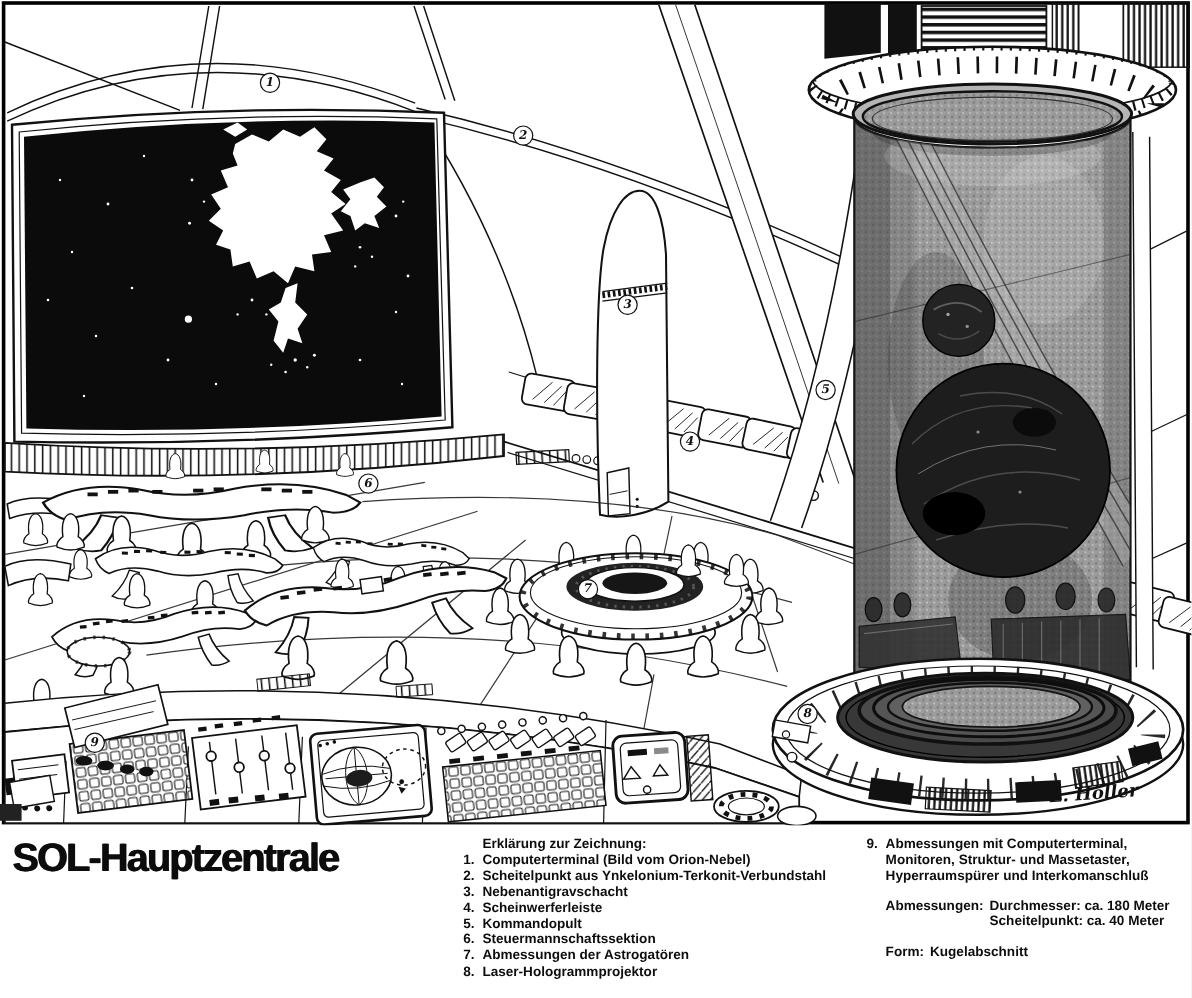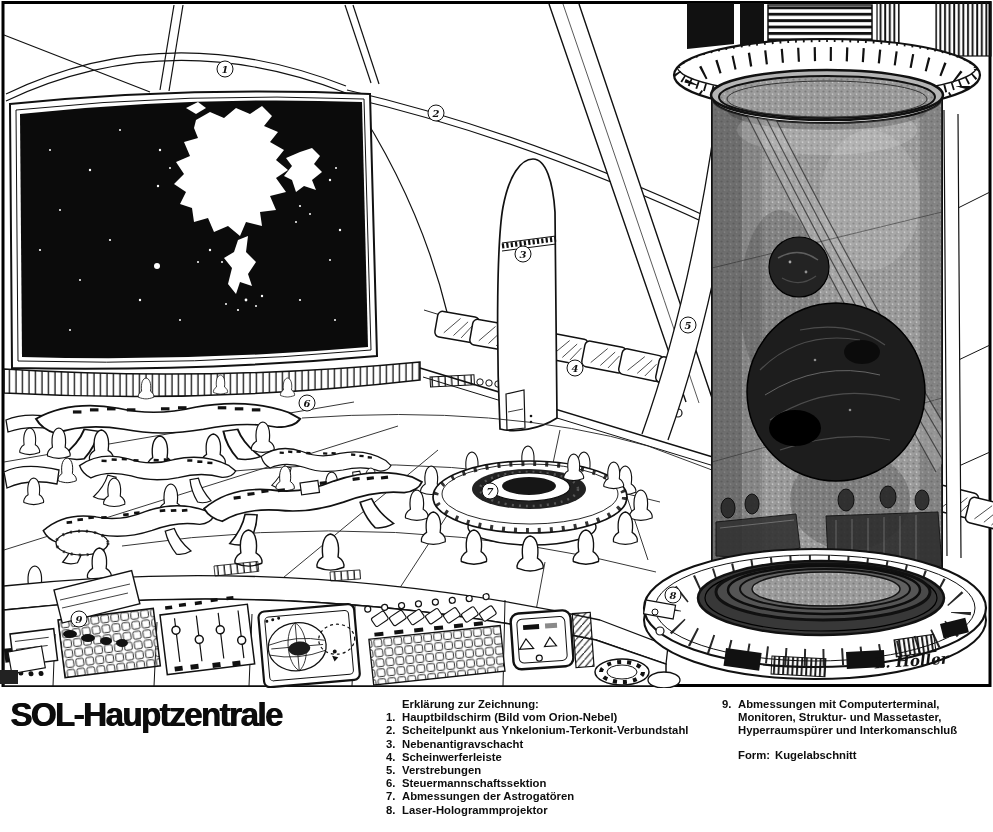"Hauptbildschirm (Bild vom Orion-Nebel)" span.itext { text: Hauptbildschirm -> Computerterminal }
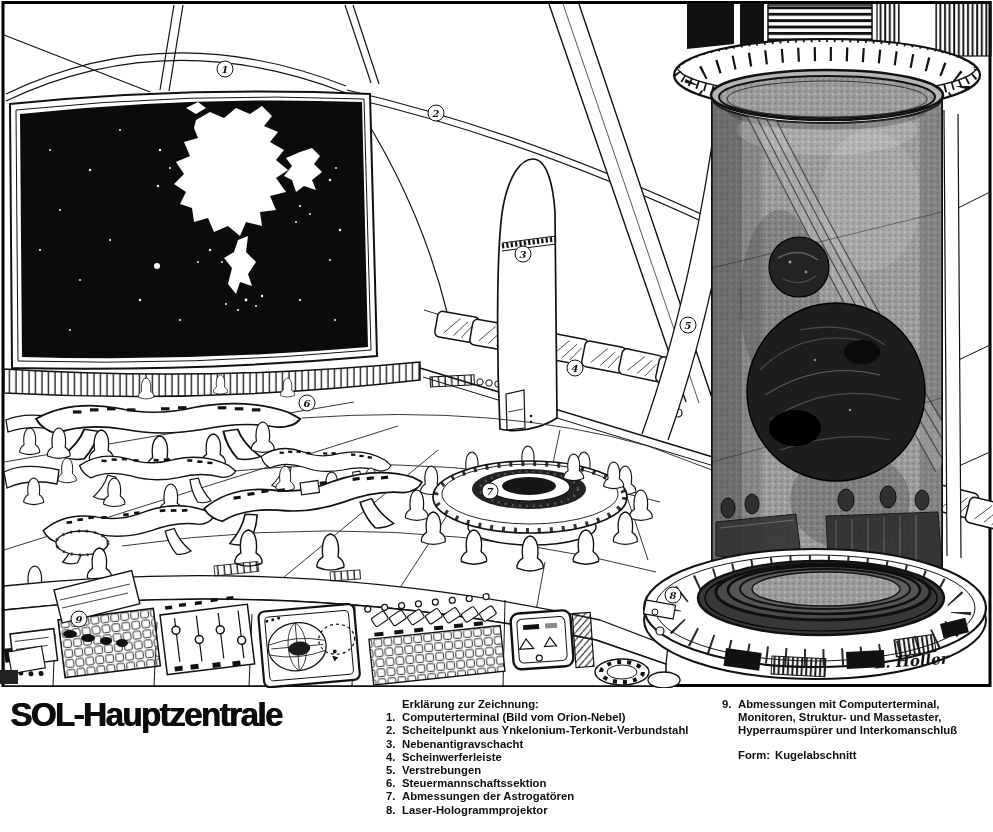"Abmessungen:" div.spec-line { html: none -> <div> <span>Abmessungen:</span> <span> <span>Durchmesser: ca. 180 Meter</span> <span>Scheitelpunkt: ca. 40 Meter</span> </span> </div> }
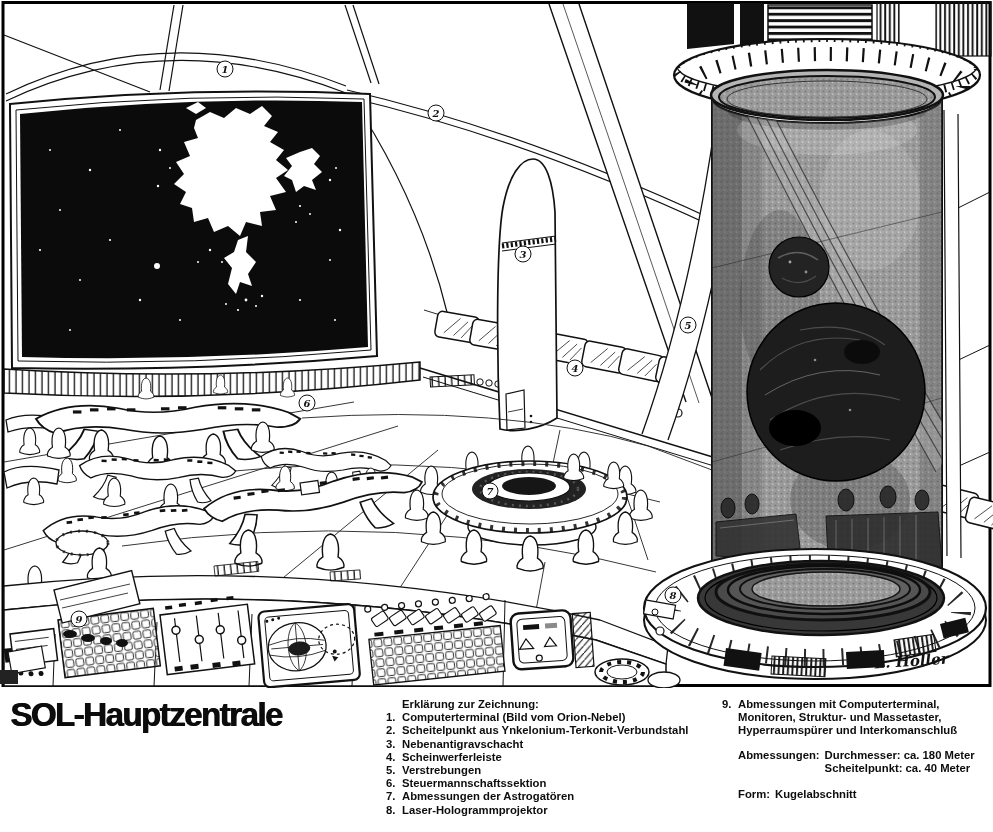"Verstrebungen" span.itext { text: Verstrebungen -> Kommandopult }
